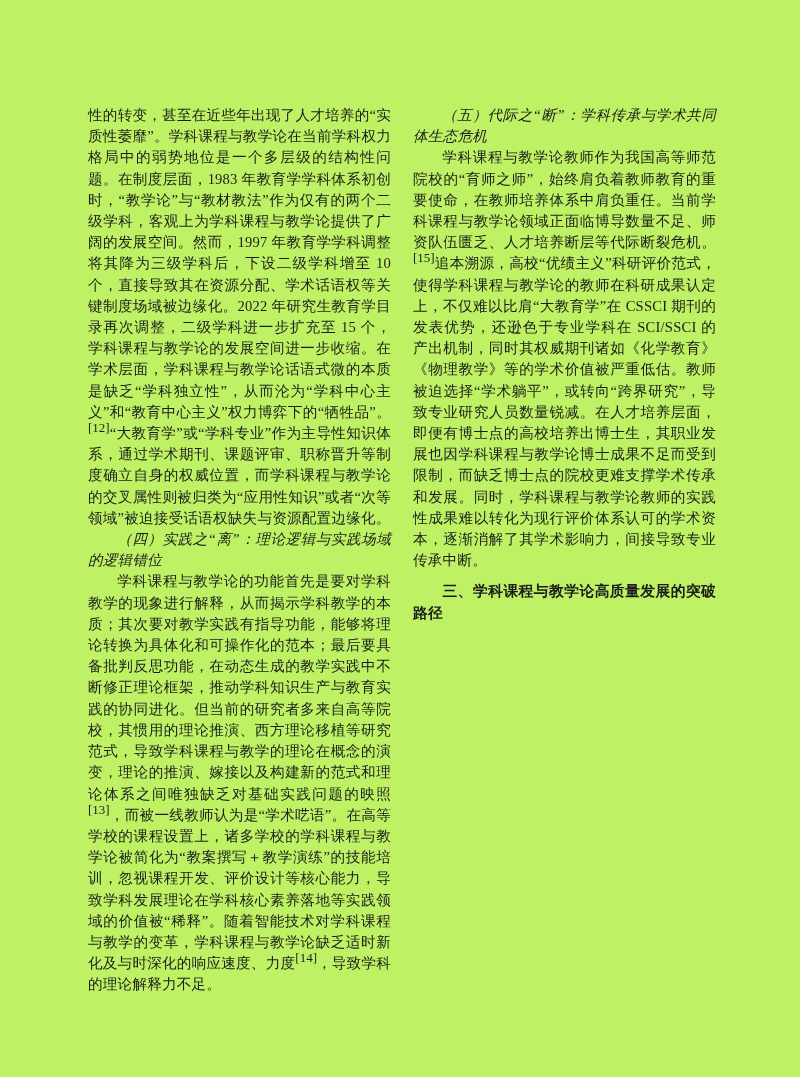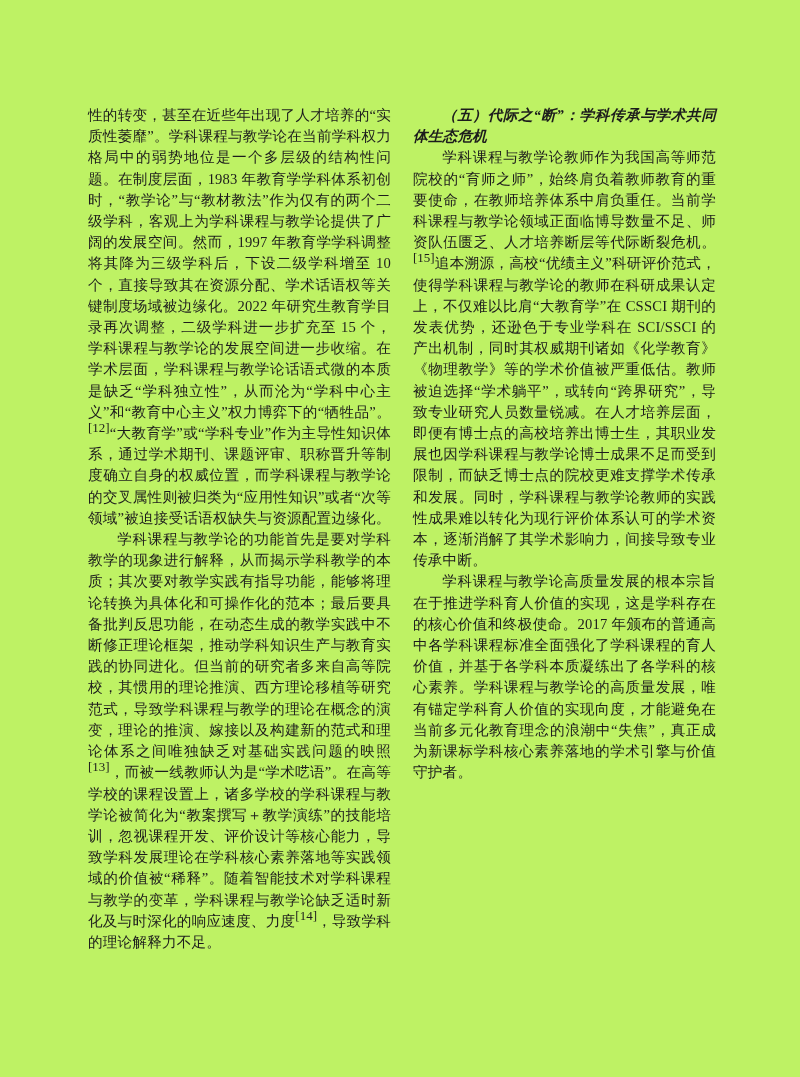"（五）代际之“断”：学科传承与学术共同体生态危机" p.subheading { font-weight: 700 -> 400 }
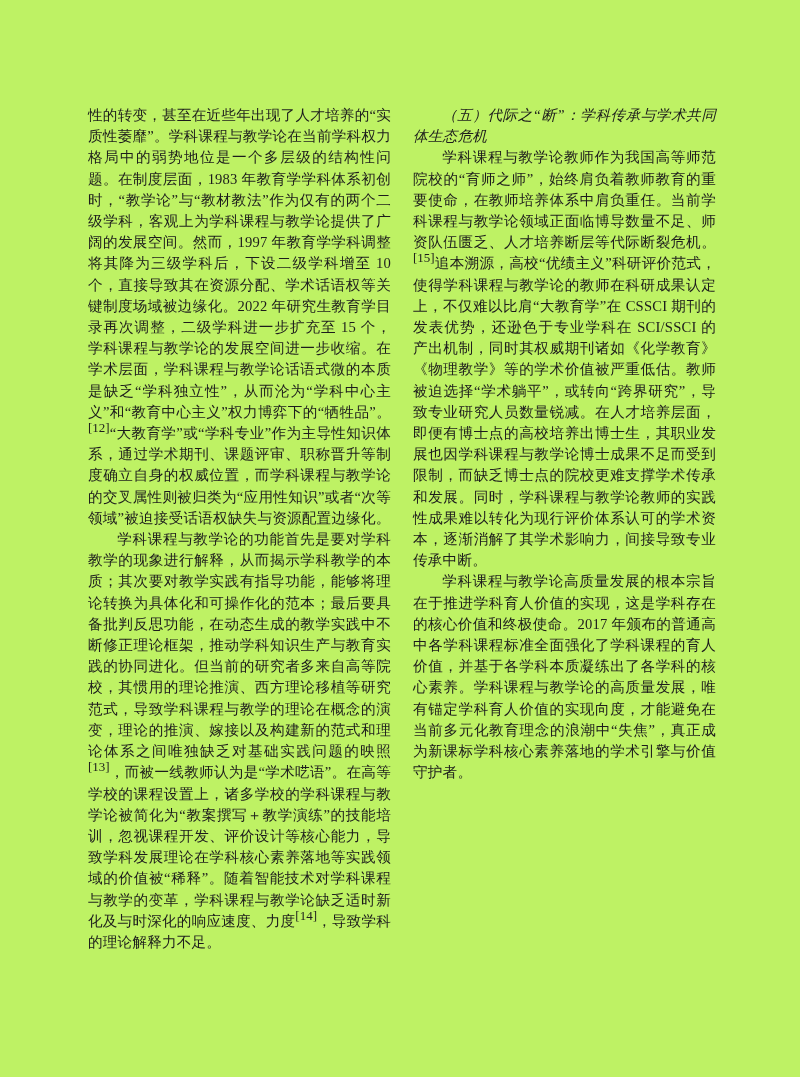"（四）实践之“离”：理论逻辑与实践场域的逻辑错位" p.blk { html: none -> <p>（四）实践之“离”：理论逻辑与实践场域的逻辑错位</p> }
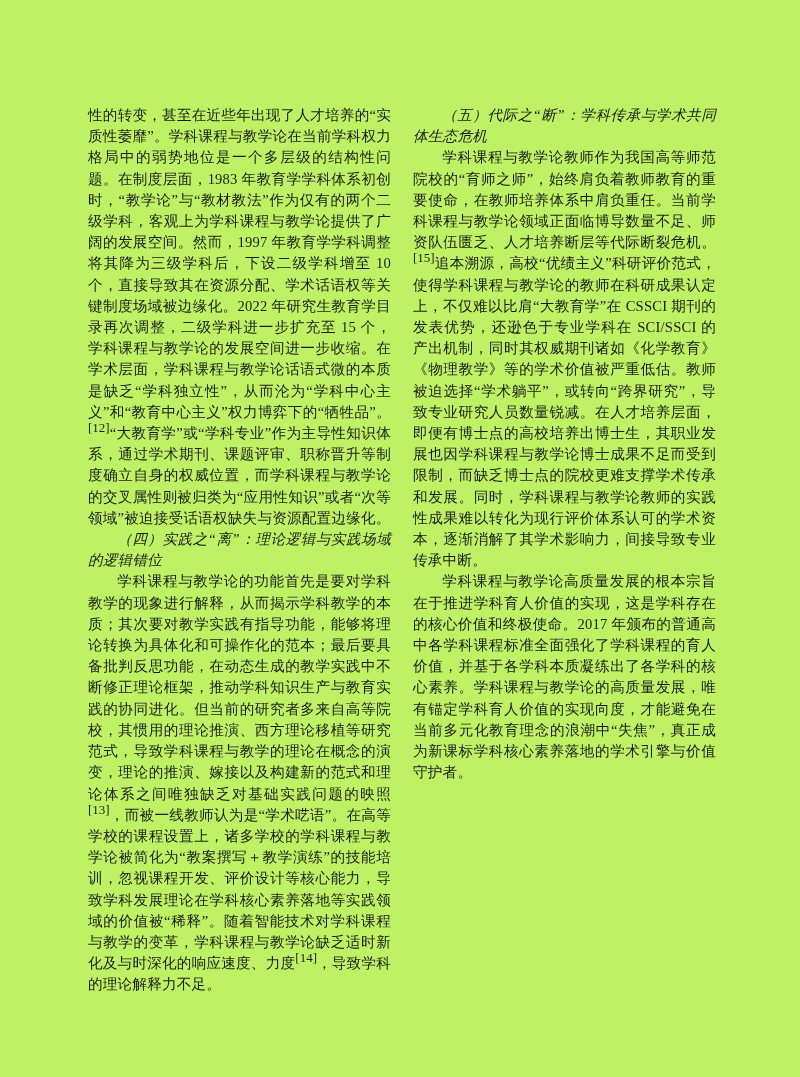"三、学科课程与教学论高质量发展的突破路径" p.blk { html: none -> <p>三、学科课程与教学论高质量发展的突破路径</p> }
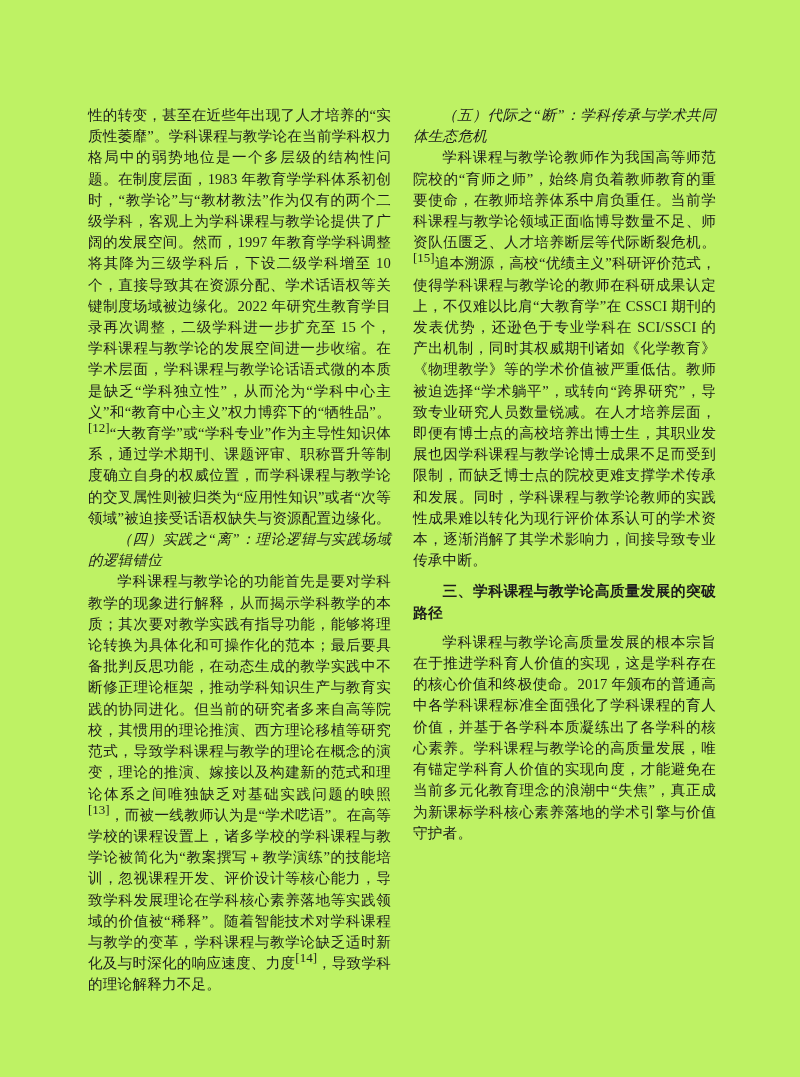"学科课程与教学论高质量发展的根本宗旨在于推进学科育人价值的实现，这是学科存在的核" p.blk { html: <p>学科课程与教学论高质量发展的根本宗旨在于推进学科育人价值的实现，这是学科存在的核心价值和终极使命。2017 年颁布的普通高中各学科课程标准全面强化了学科课程的育人价值，并基于各学科本质凝练出了各学科的核心素养。学科课程与教学论的高质量发展，唯有锚定学科育人价值的实现向度，才能避免在当前多元化教育理念的浪潮中“失焦”，真正成为新课标学科核心素养落地的学术引擎与价值守护者。</p> -> none }
